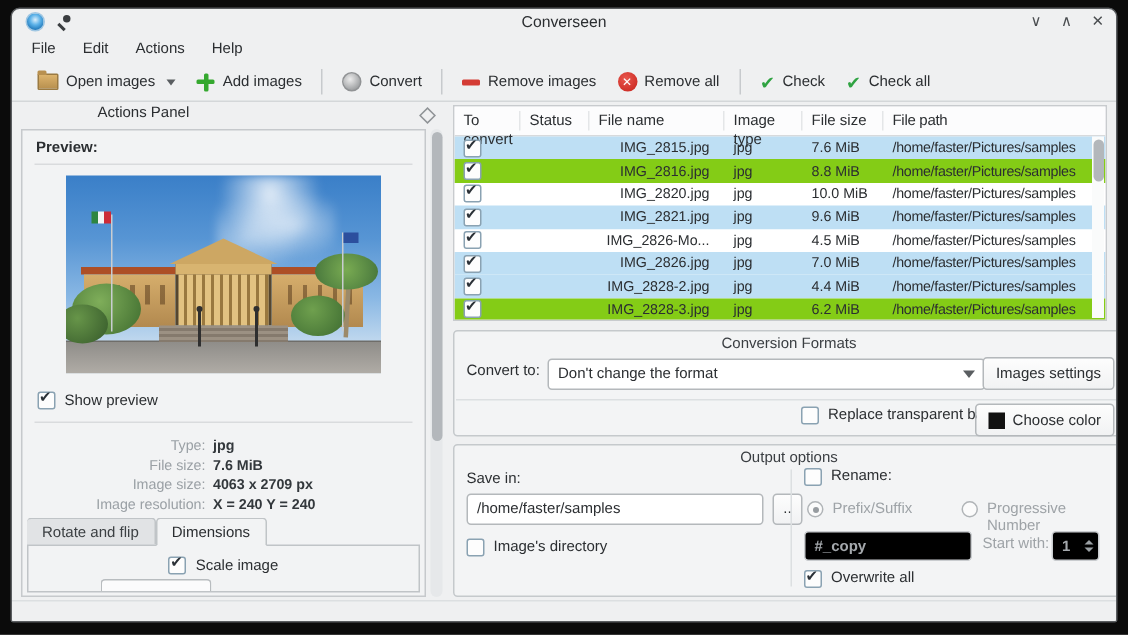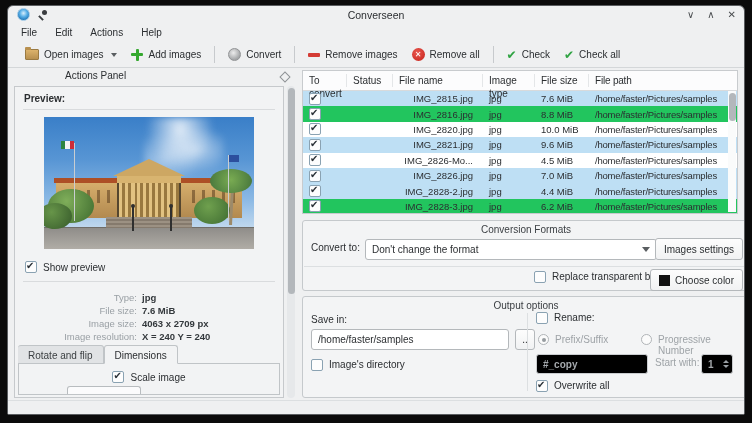"IMG_2816.jpg" .trow.alt { background: #22c55e -> #84cc16 }
